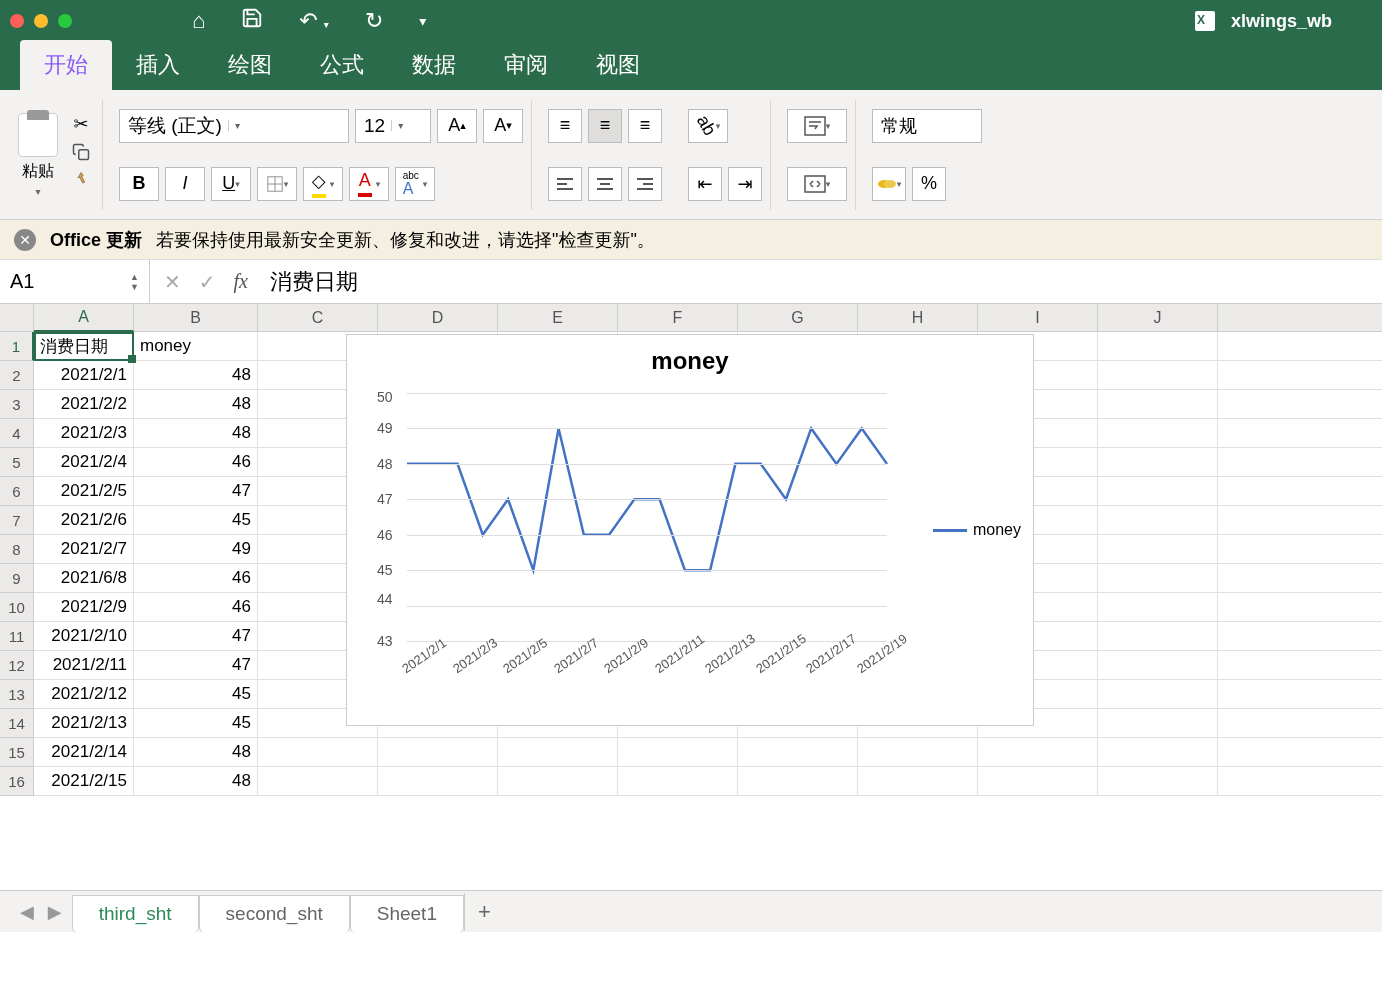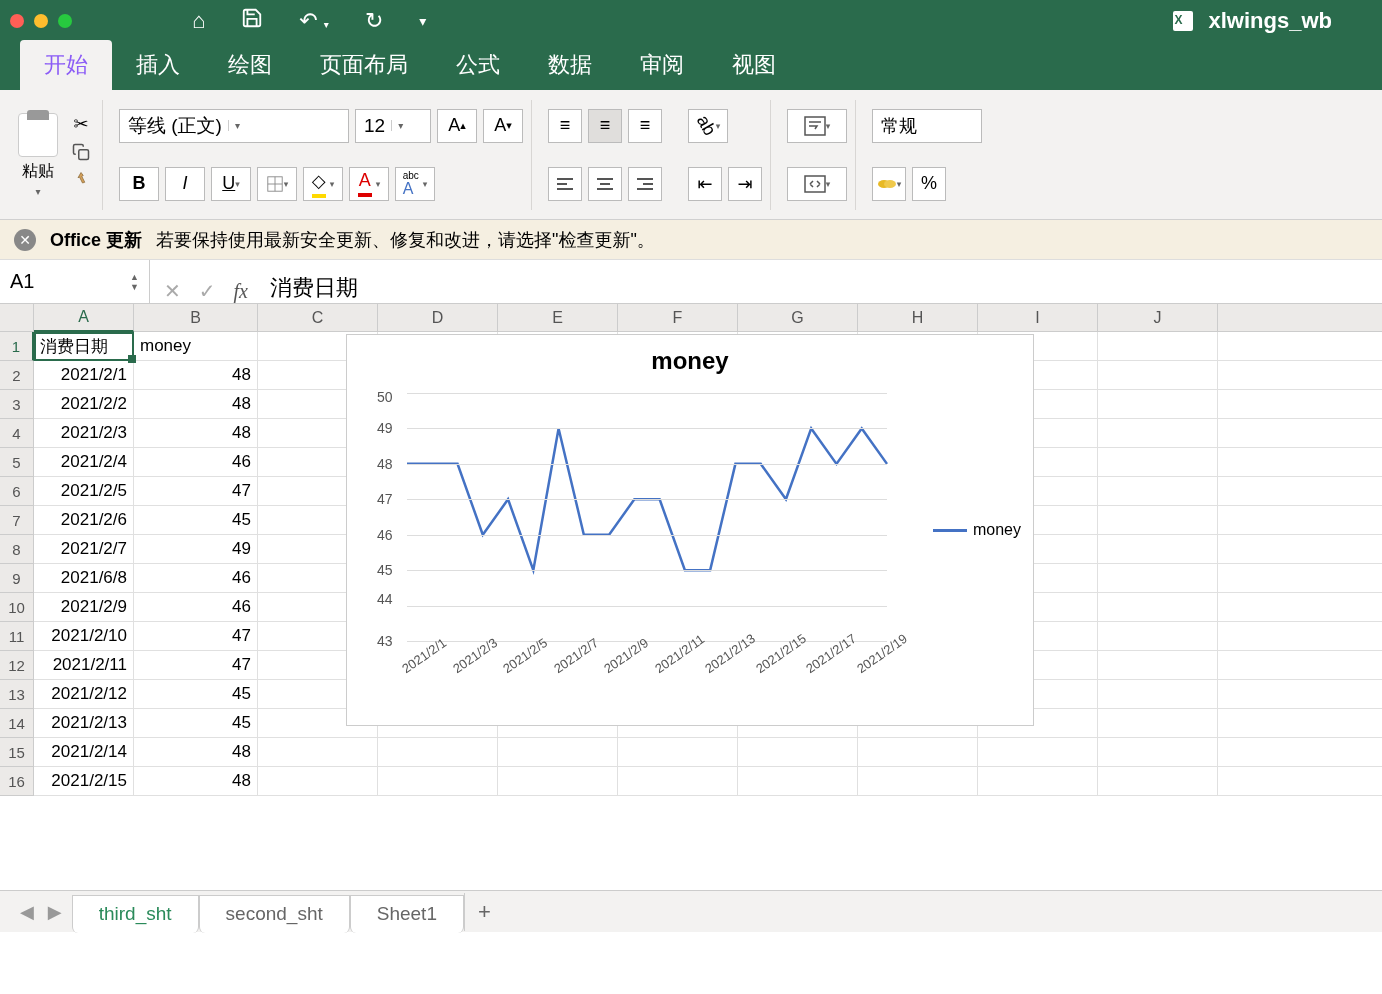"xlwings_wb" .tb-title { font-size: 22px -> 18px }
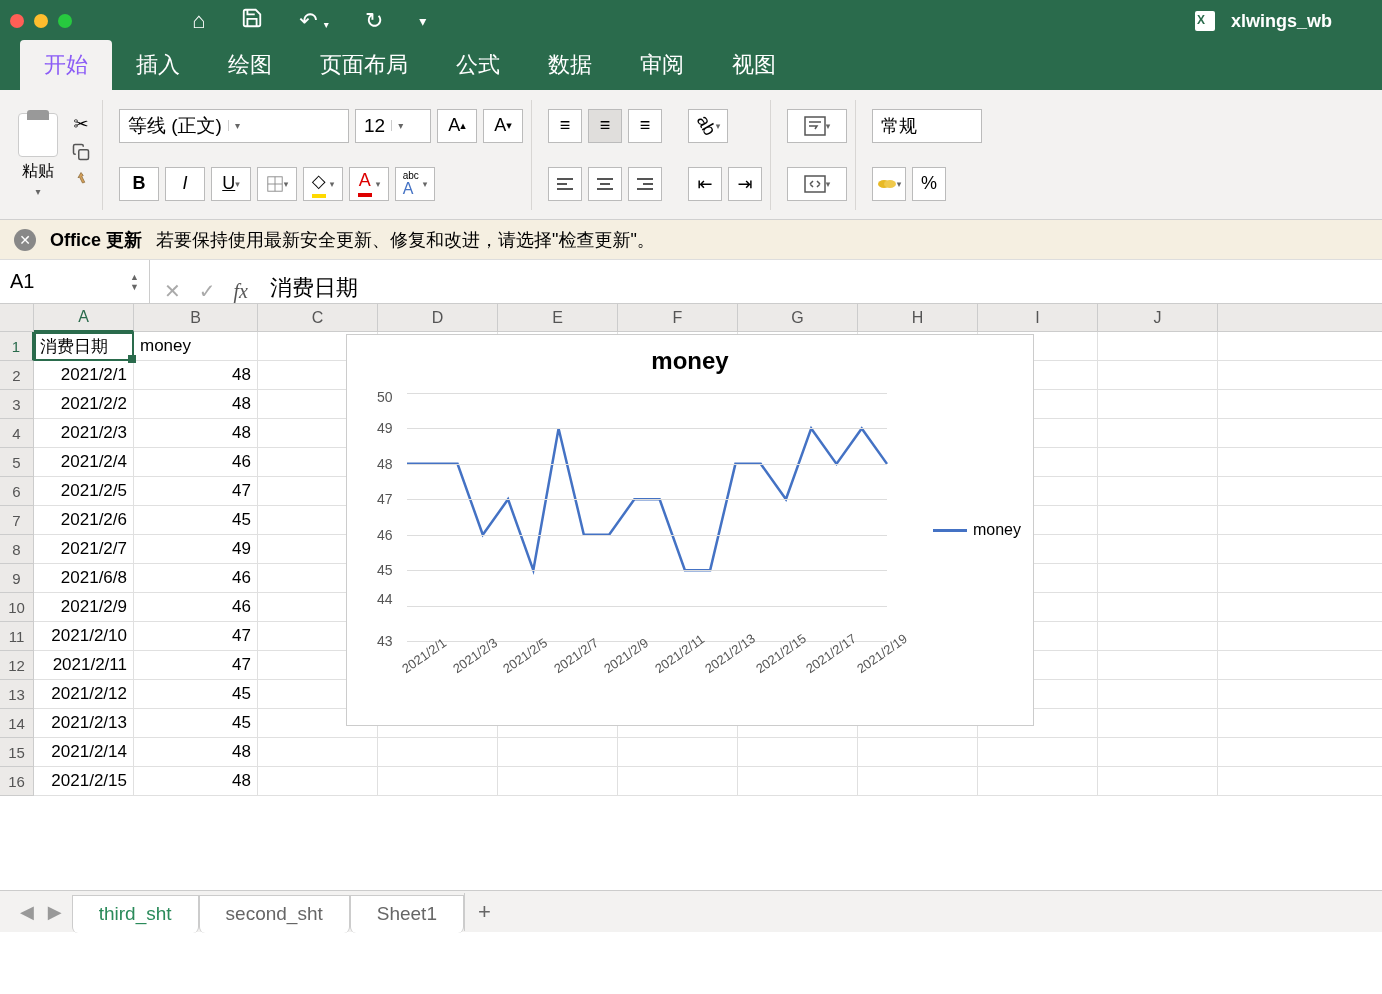"页面布局" div.rtab { html: <div>页面布局</div> -> none }
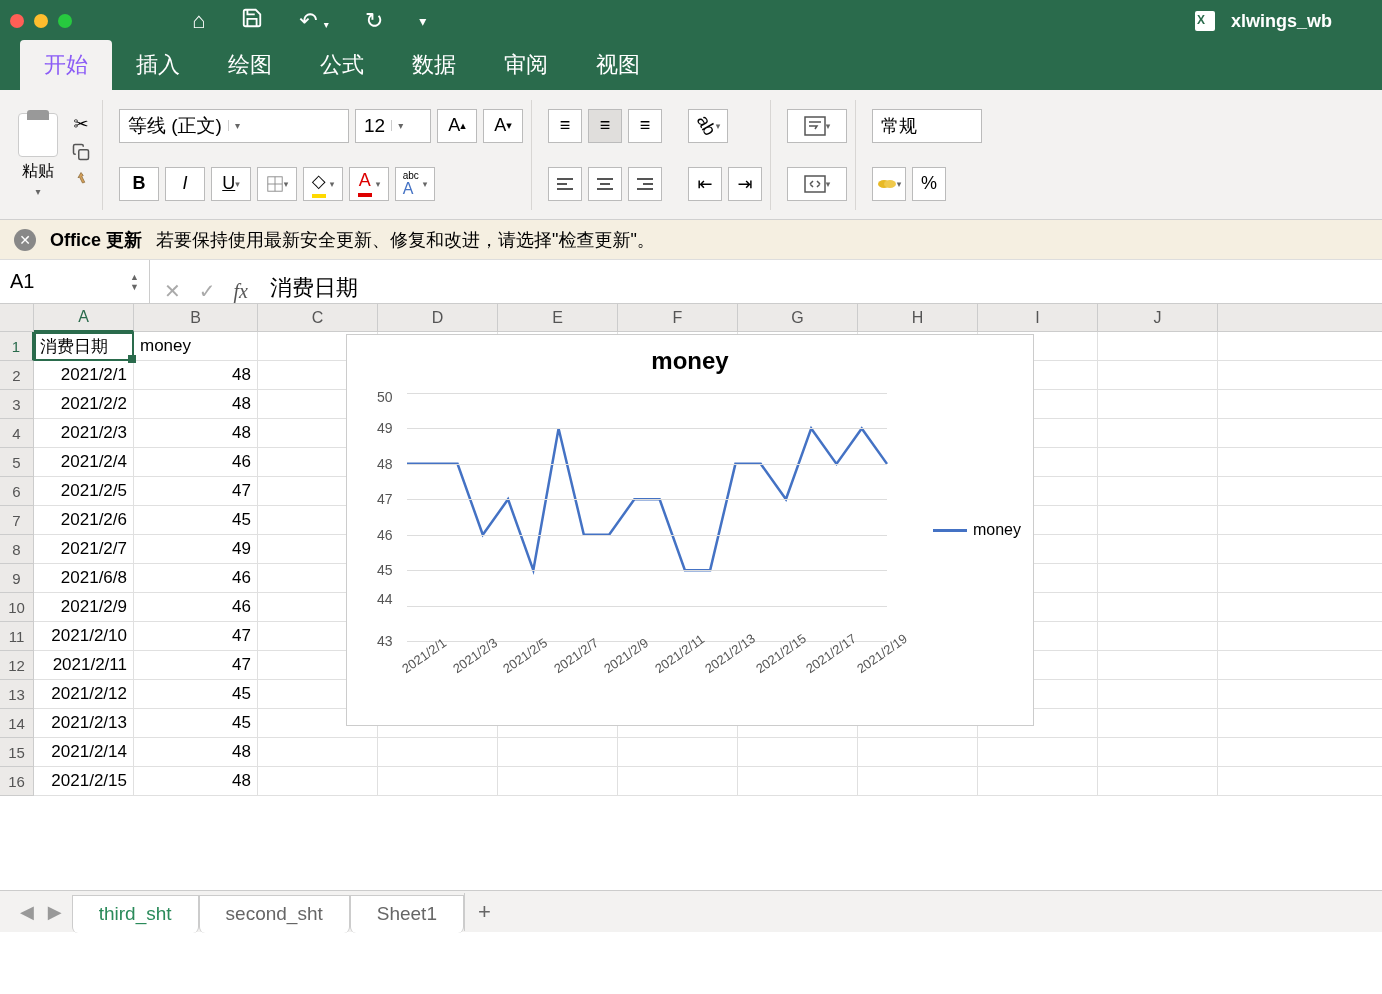"A1" .fxrow { align-items: flex-end -> center }
